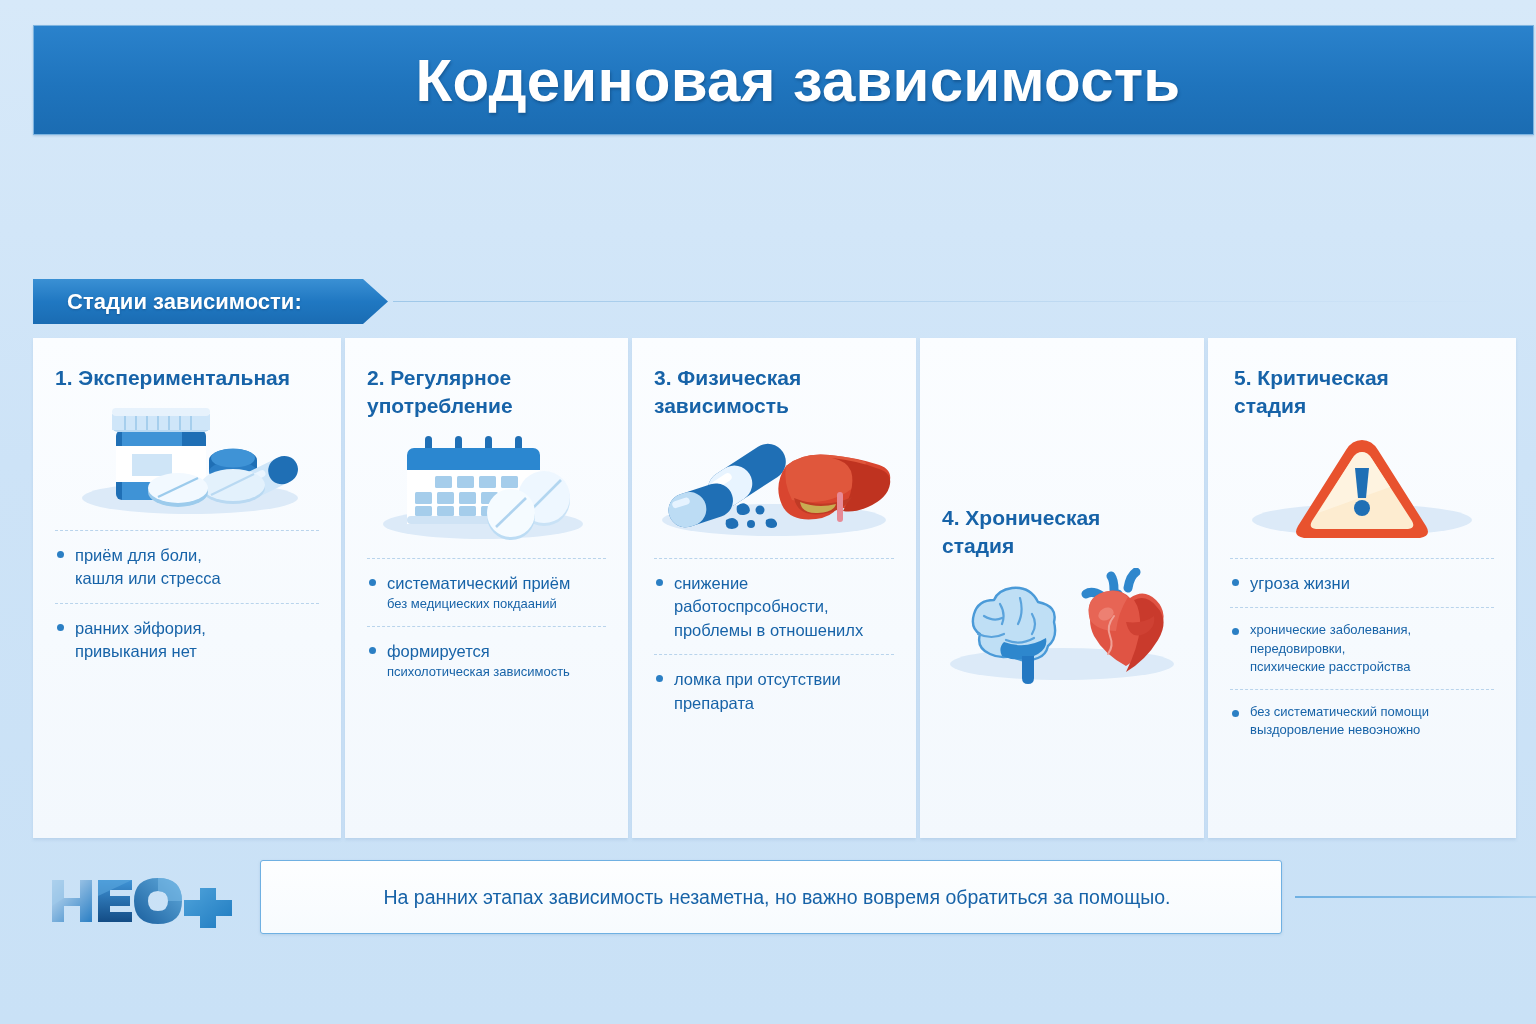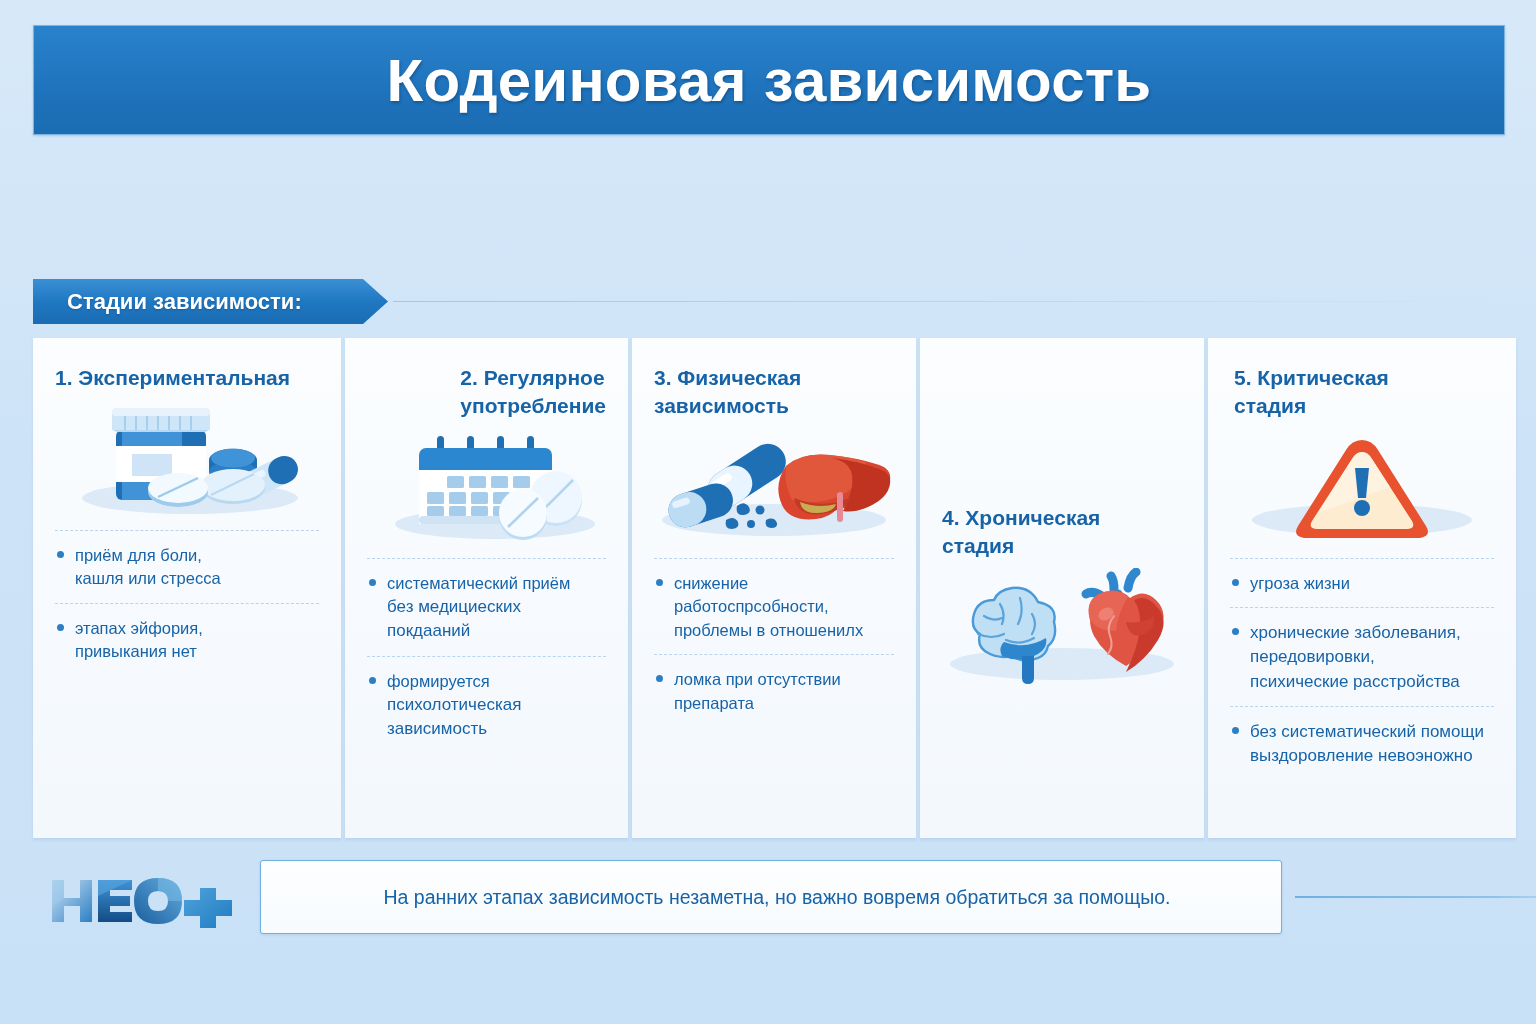"Кодеиновая зависимость" .header { padding-left: none -> 29px }
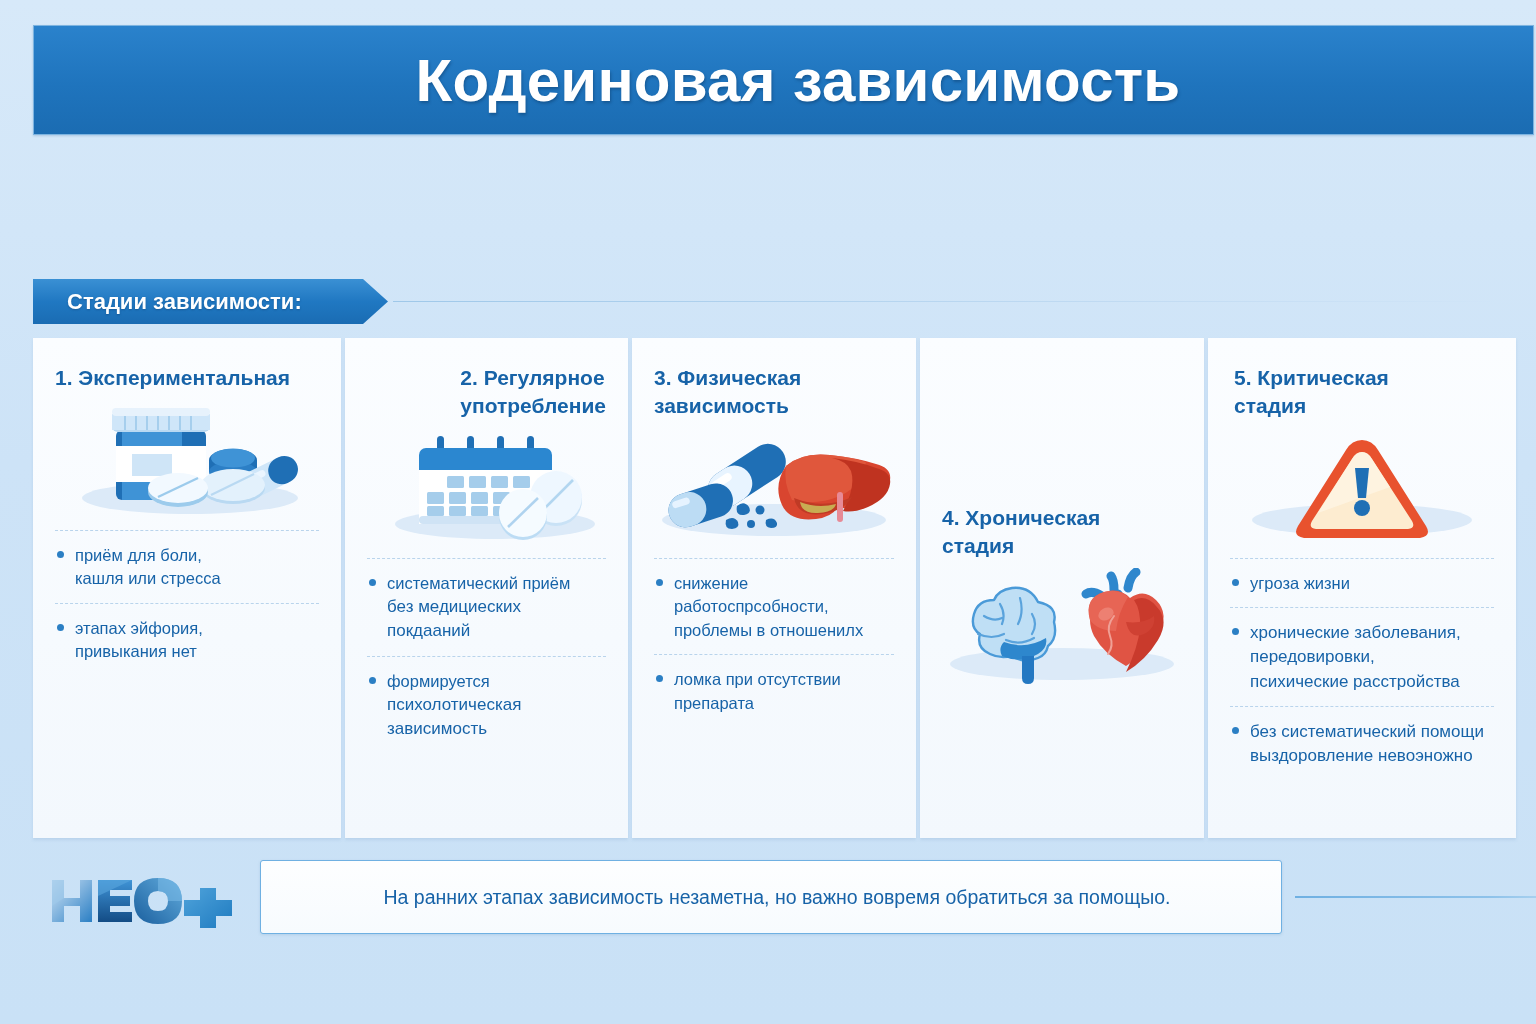"2. Регулярное" .card.w2 { align-items: flex-end -> none }
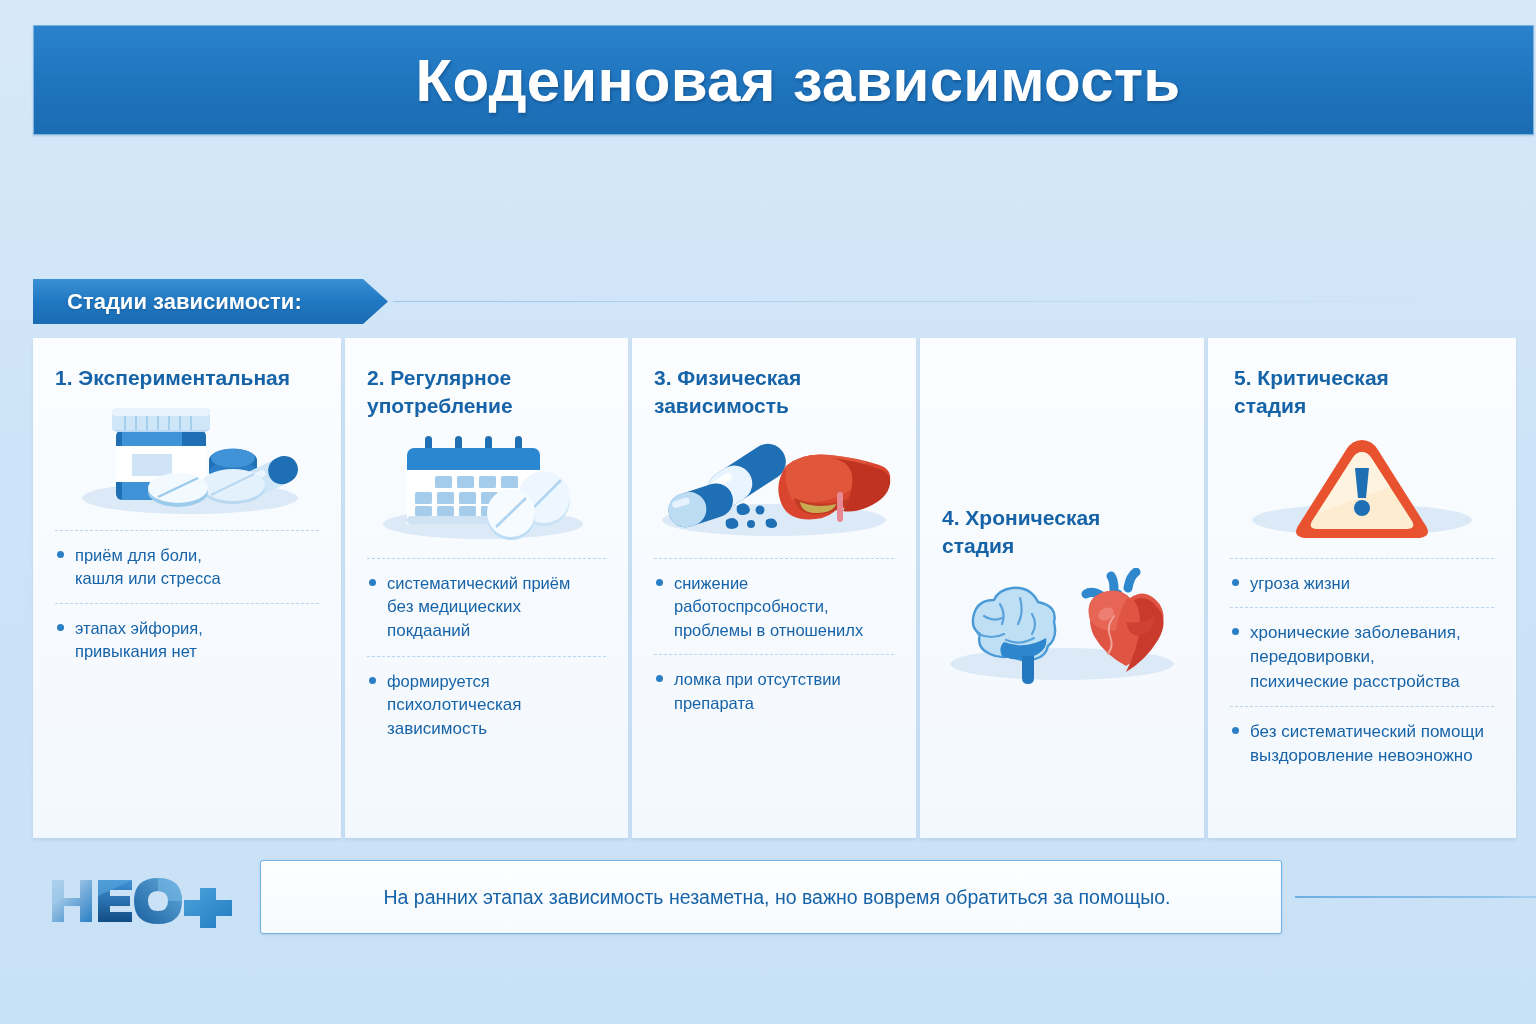"без медициеских покдааний" .bline.sm { font-size: 17px -> 13px }
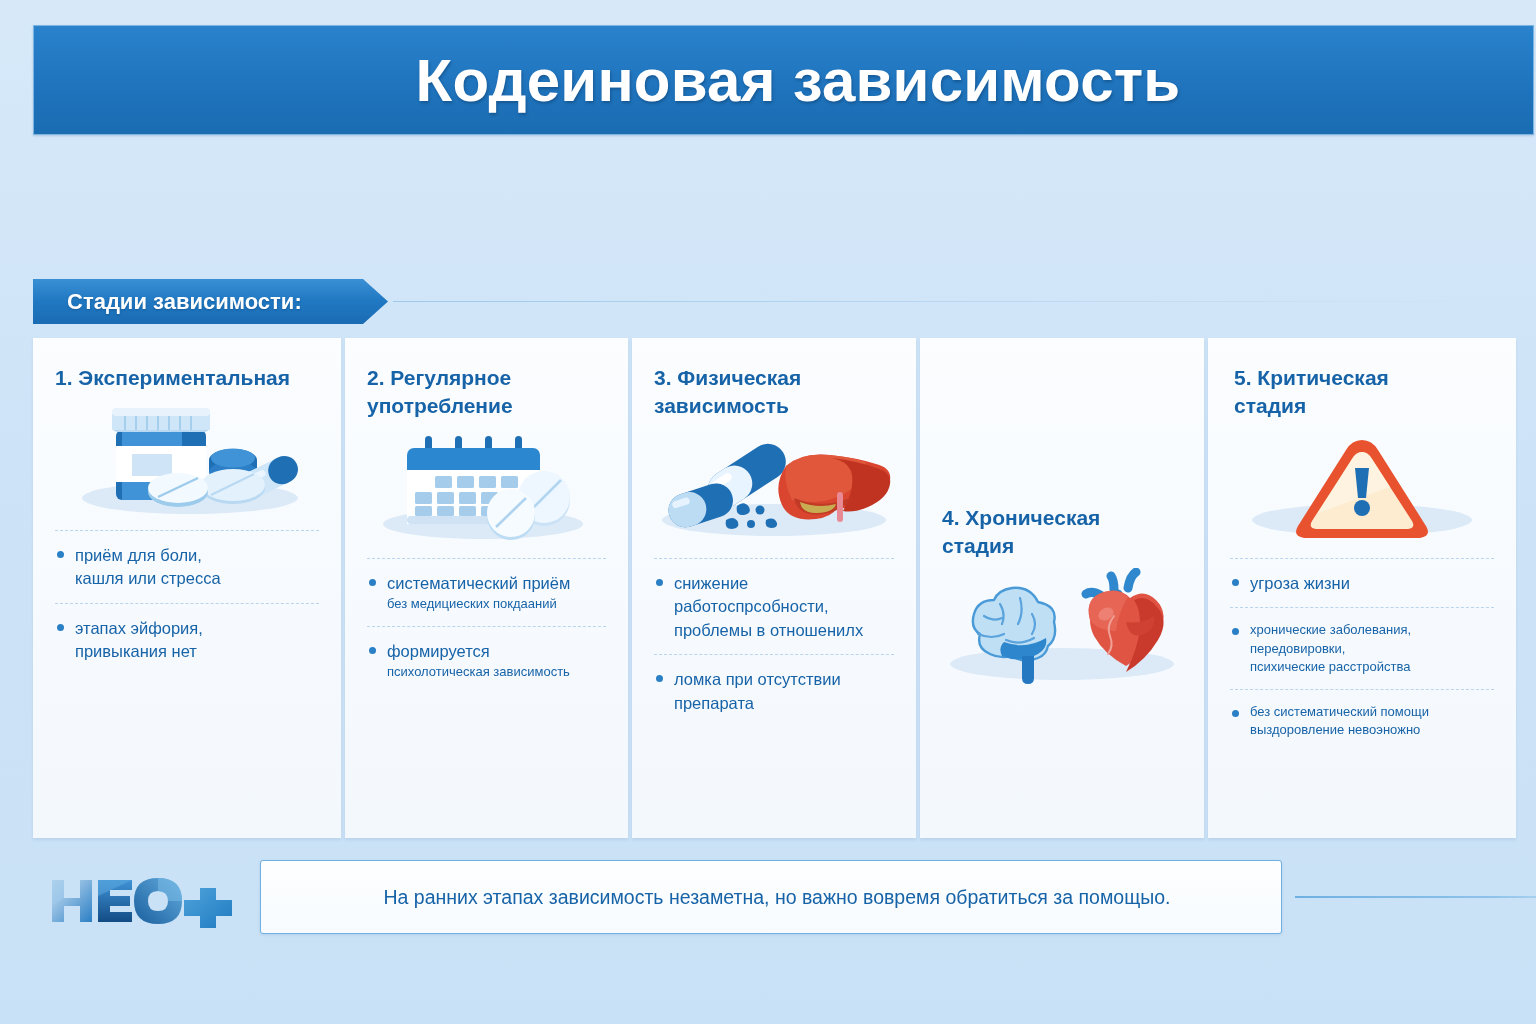"этапах эйфория," span.bline { text: этапах -> ранних }
